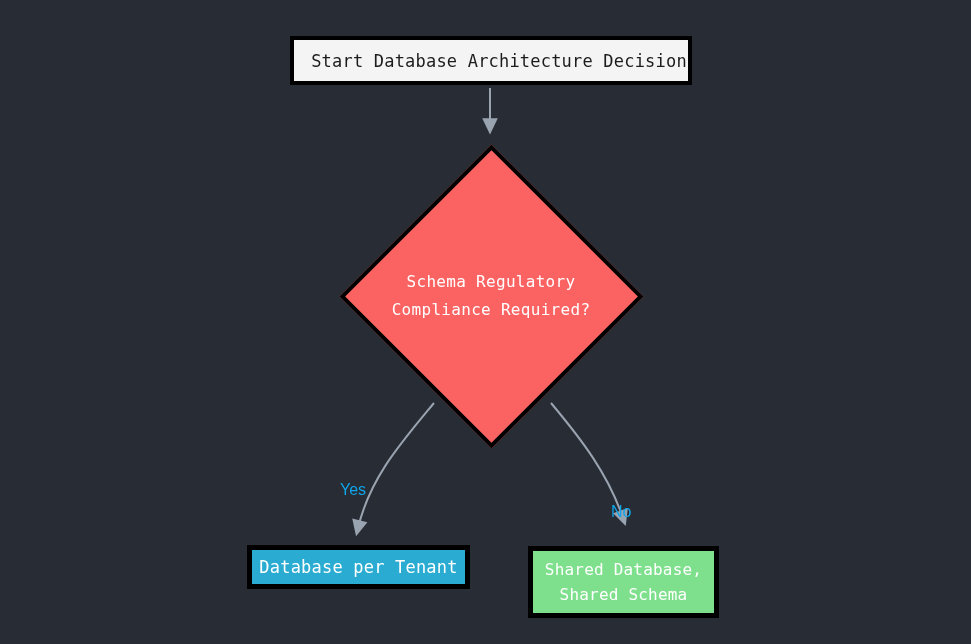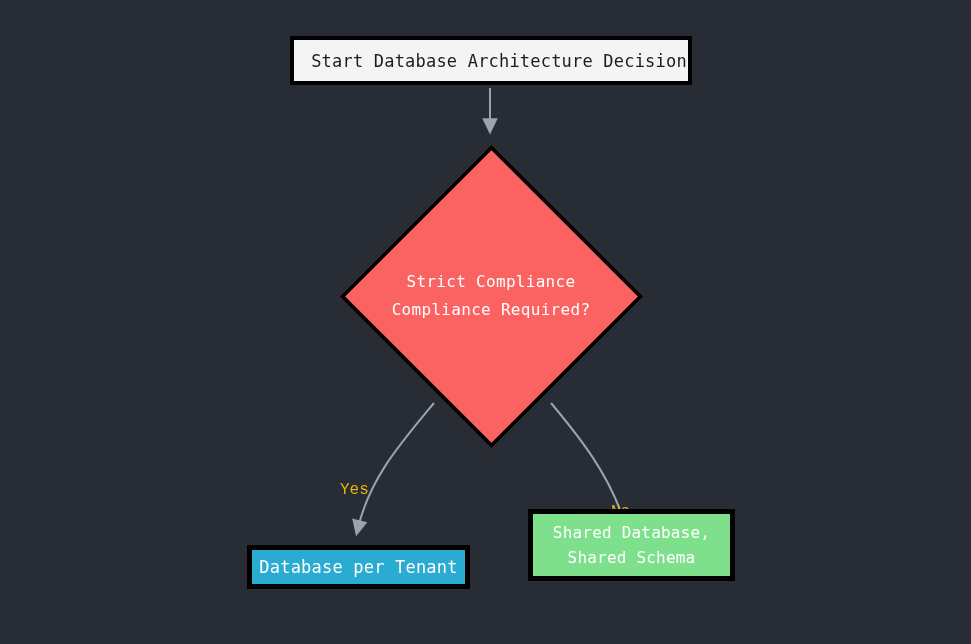"Strict Compliance" div.diamond-label { text: Strict Compliance -> Schema Regulatory }
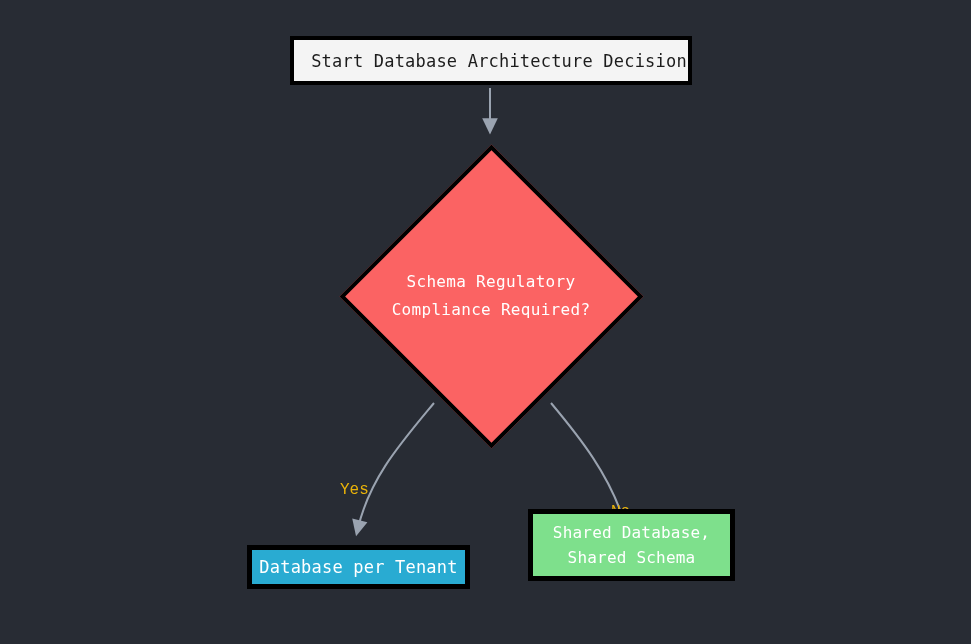"Yes" .edge-label { color: #eab308 -> #0ea5e9; font-family: Liberation Mono, monospace -> Liberation Sans, sans-serif }
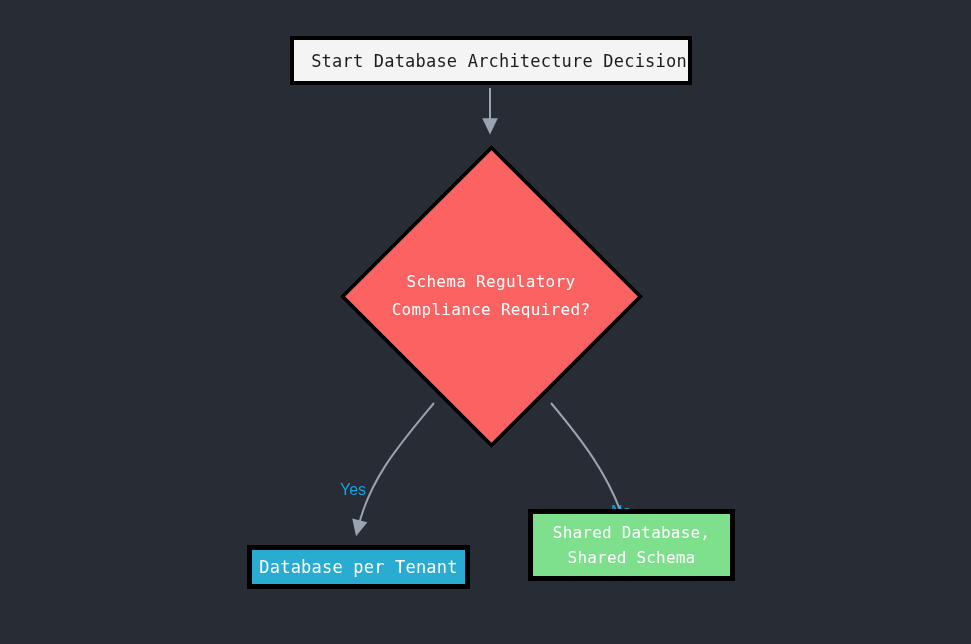"Shared Database," .node-shared-schema { top: 509px -> 546px; width: 207px -> 191px }
